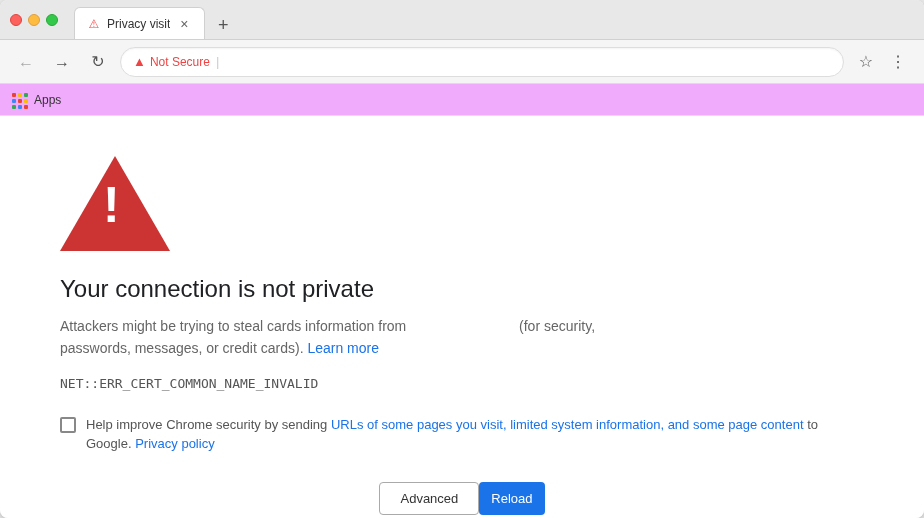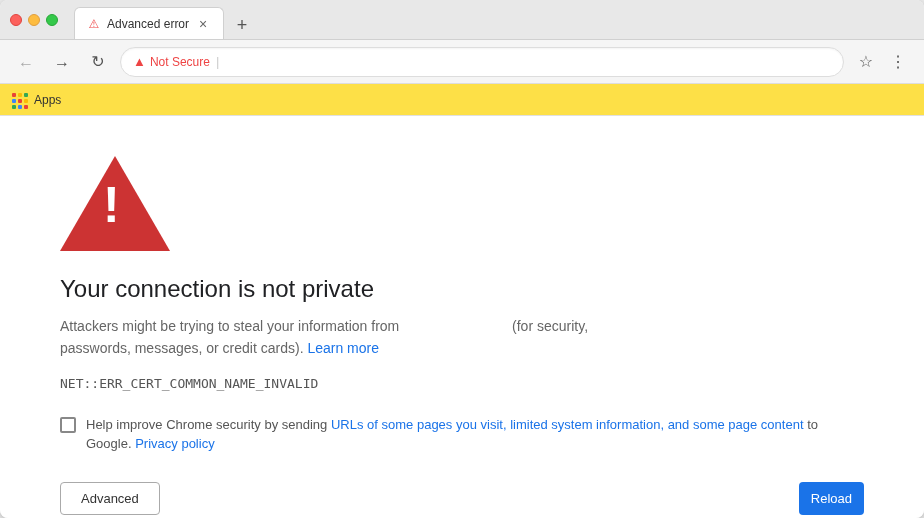"Advanced error" span.tab-title { text: Advanced error -> Privacy visit }
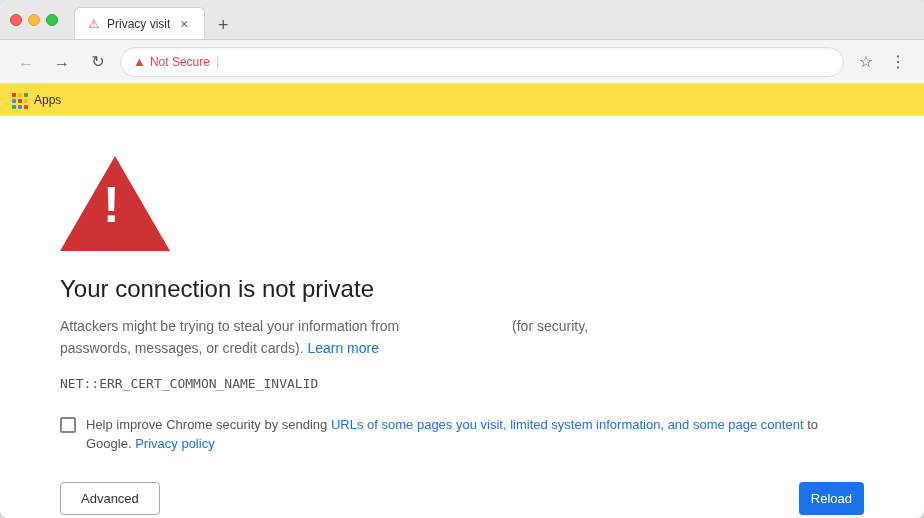"Apps" .bookmarks-bar { background: #fde047 -> #f0abfc }
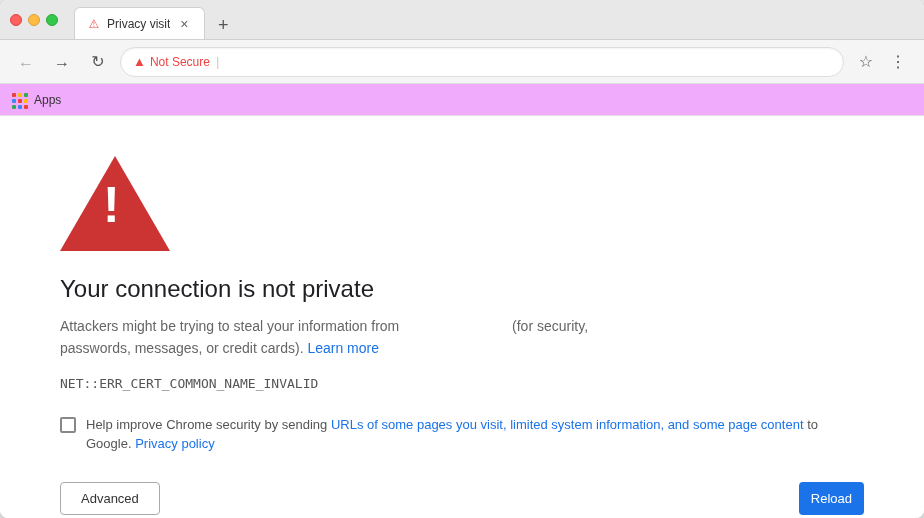"Attackers might be trying to" span { text: your -> cards }
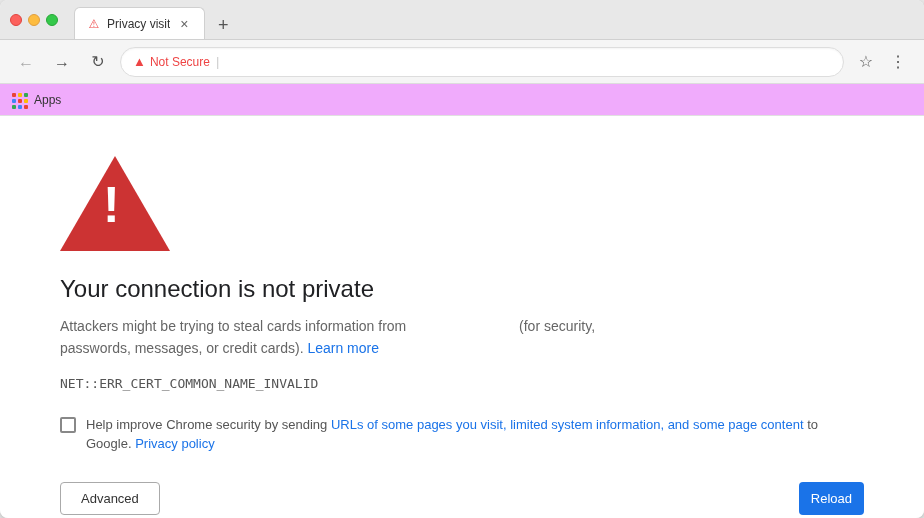"Advanced" .buttons-row { justify-content: space-between -> center }
